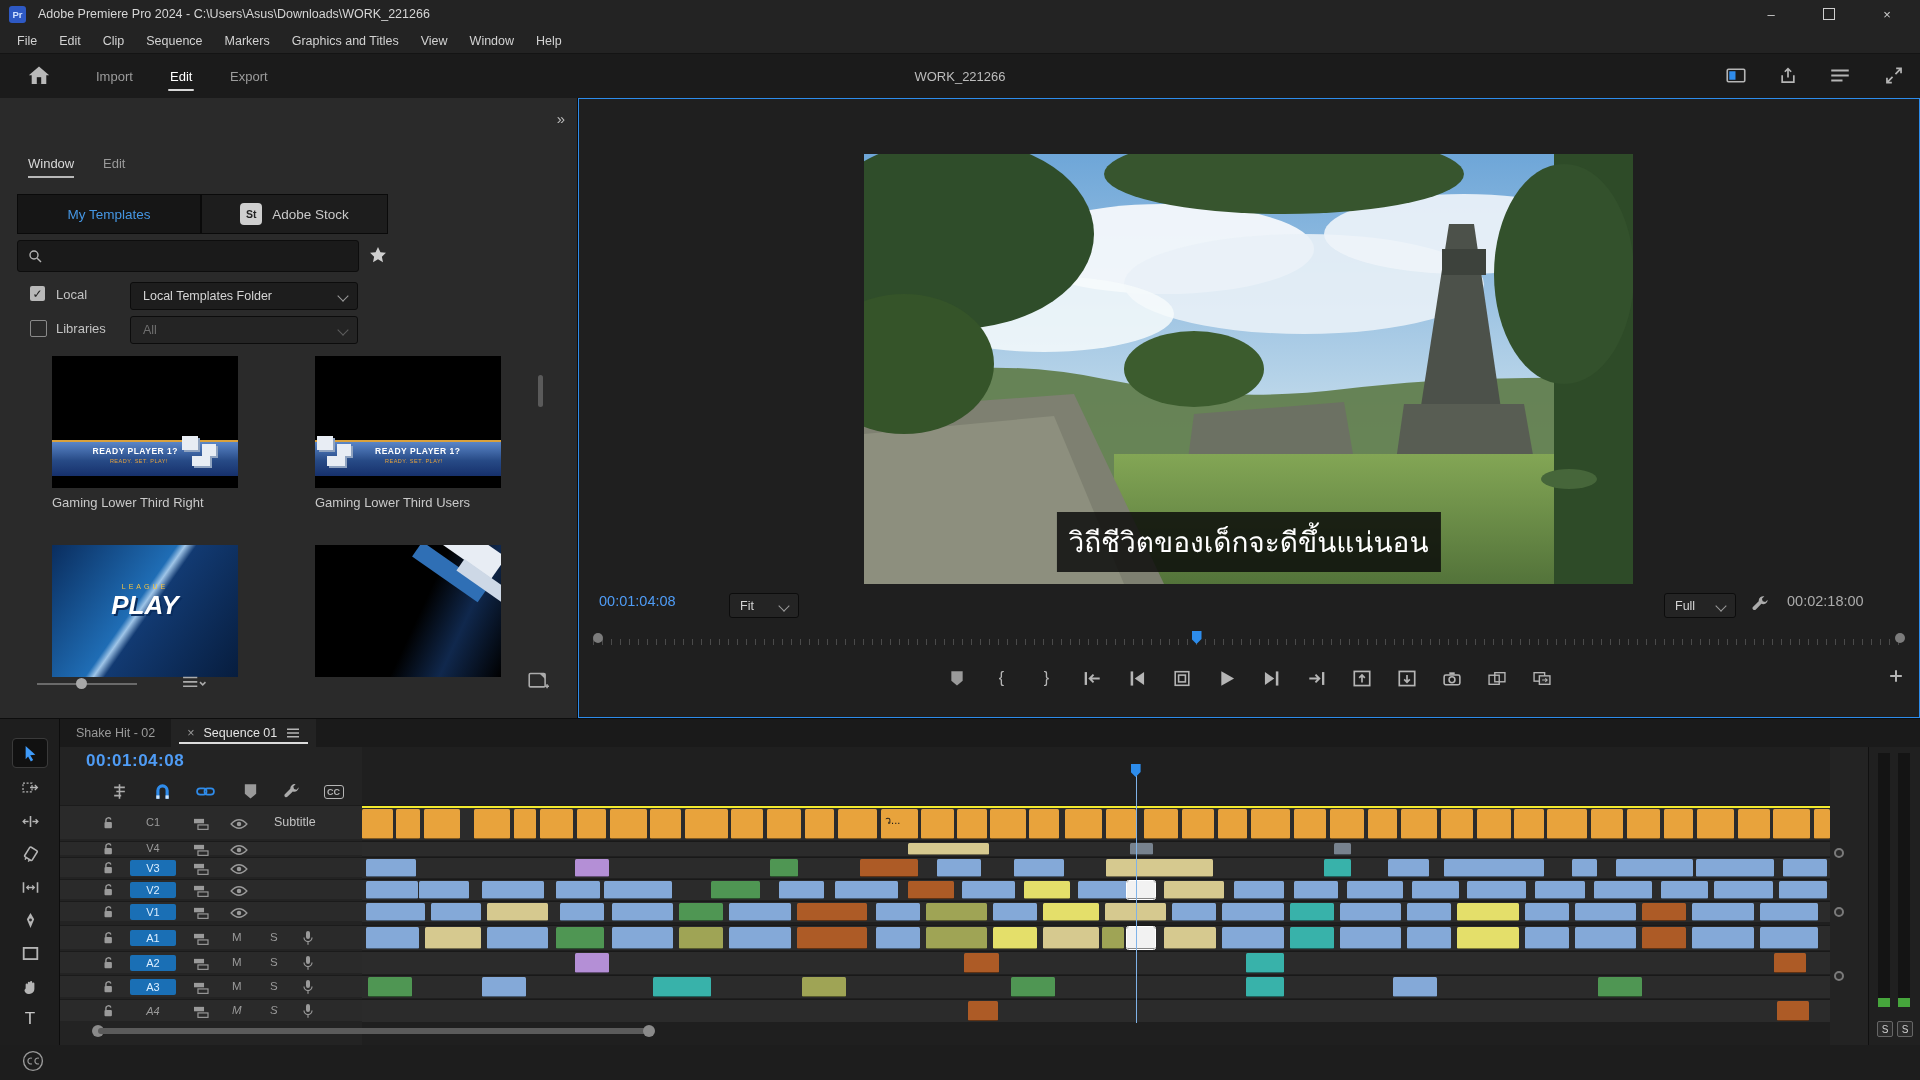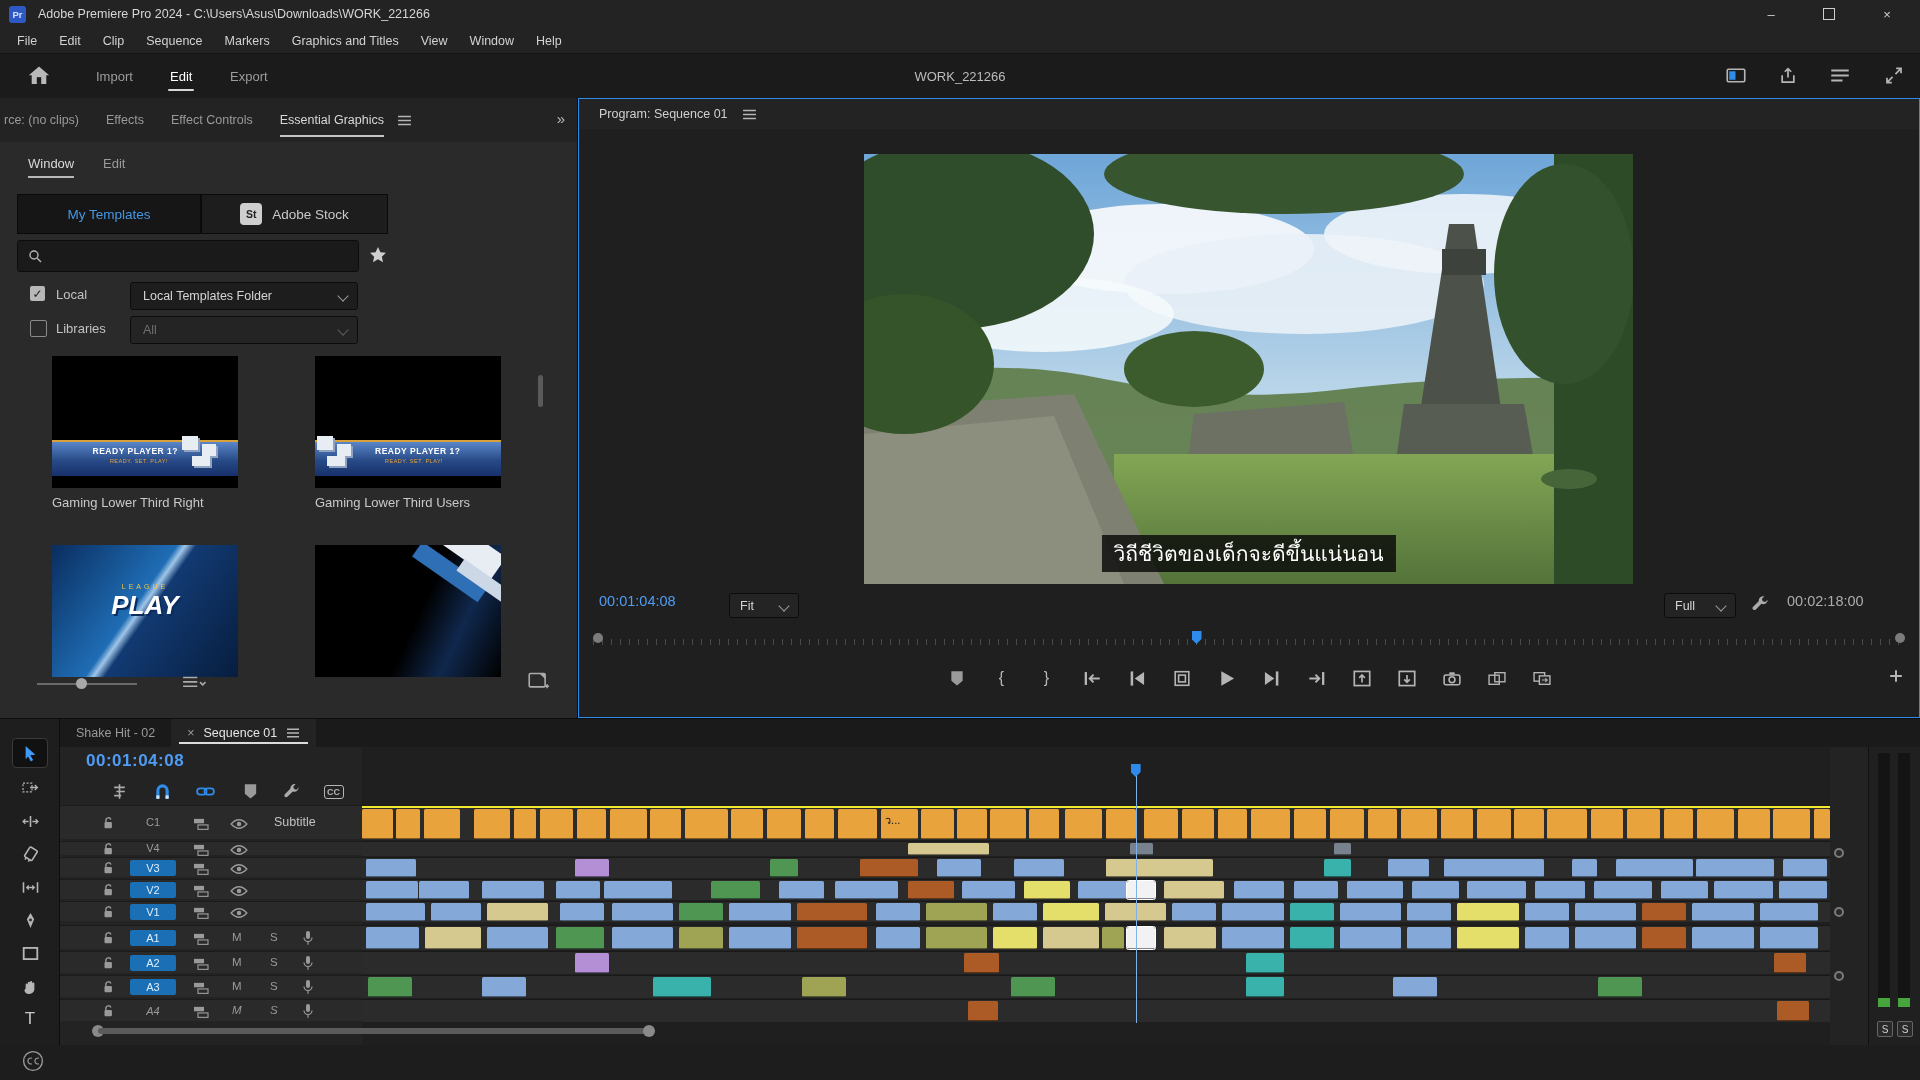"rce: (no clips)" div { html: <div> <div>rce: (no clips)</div> <div>Effects</div> <div>Effect Controls</div> <div>Essential Graphics</div> <div> <svg> <path></path> </svg> </div> </div> -> none }
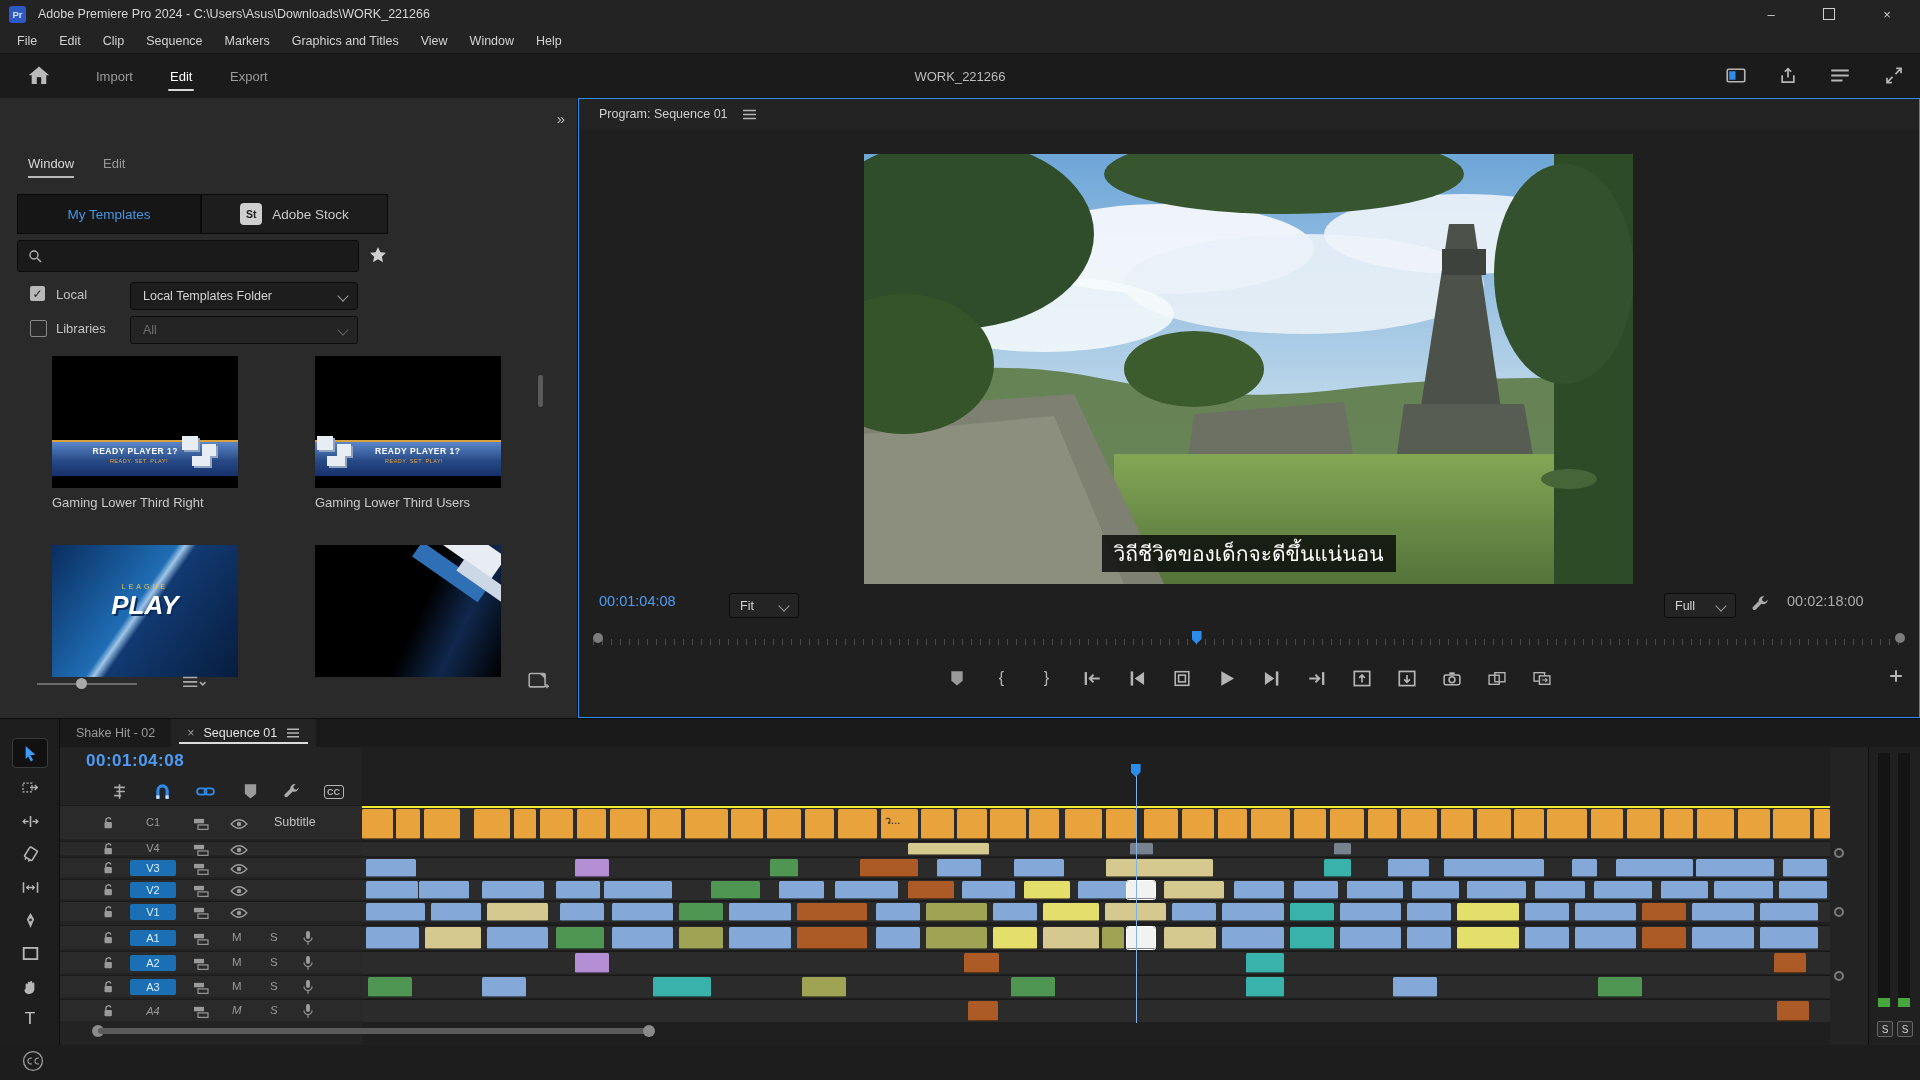"Program: Sequence 01" div { html: <div> <span>Program: Sequence 01</span> <span> <svg> <path></path> </svg> </span> </div> -> none }
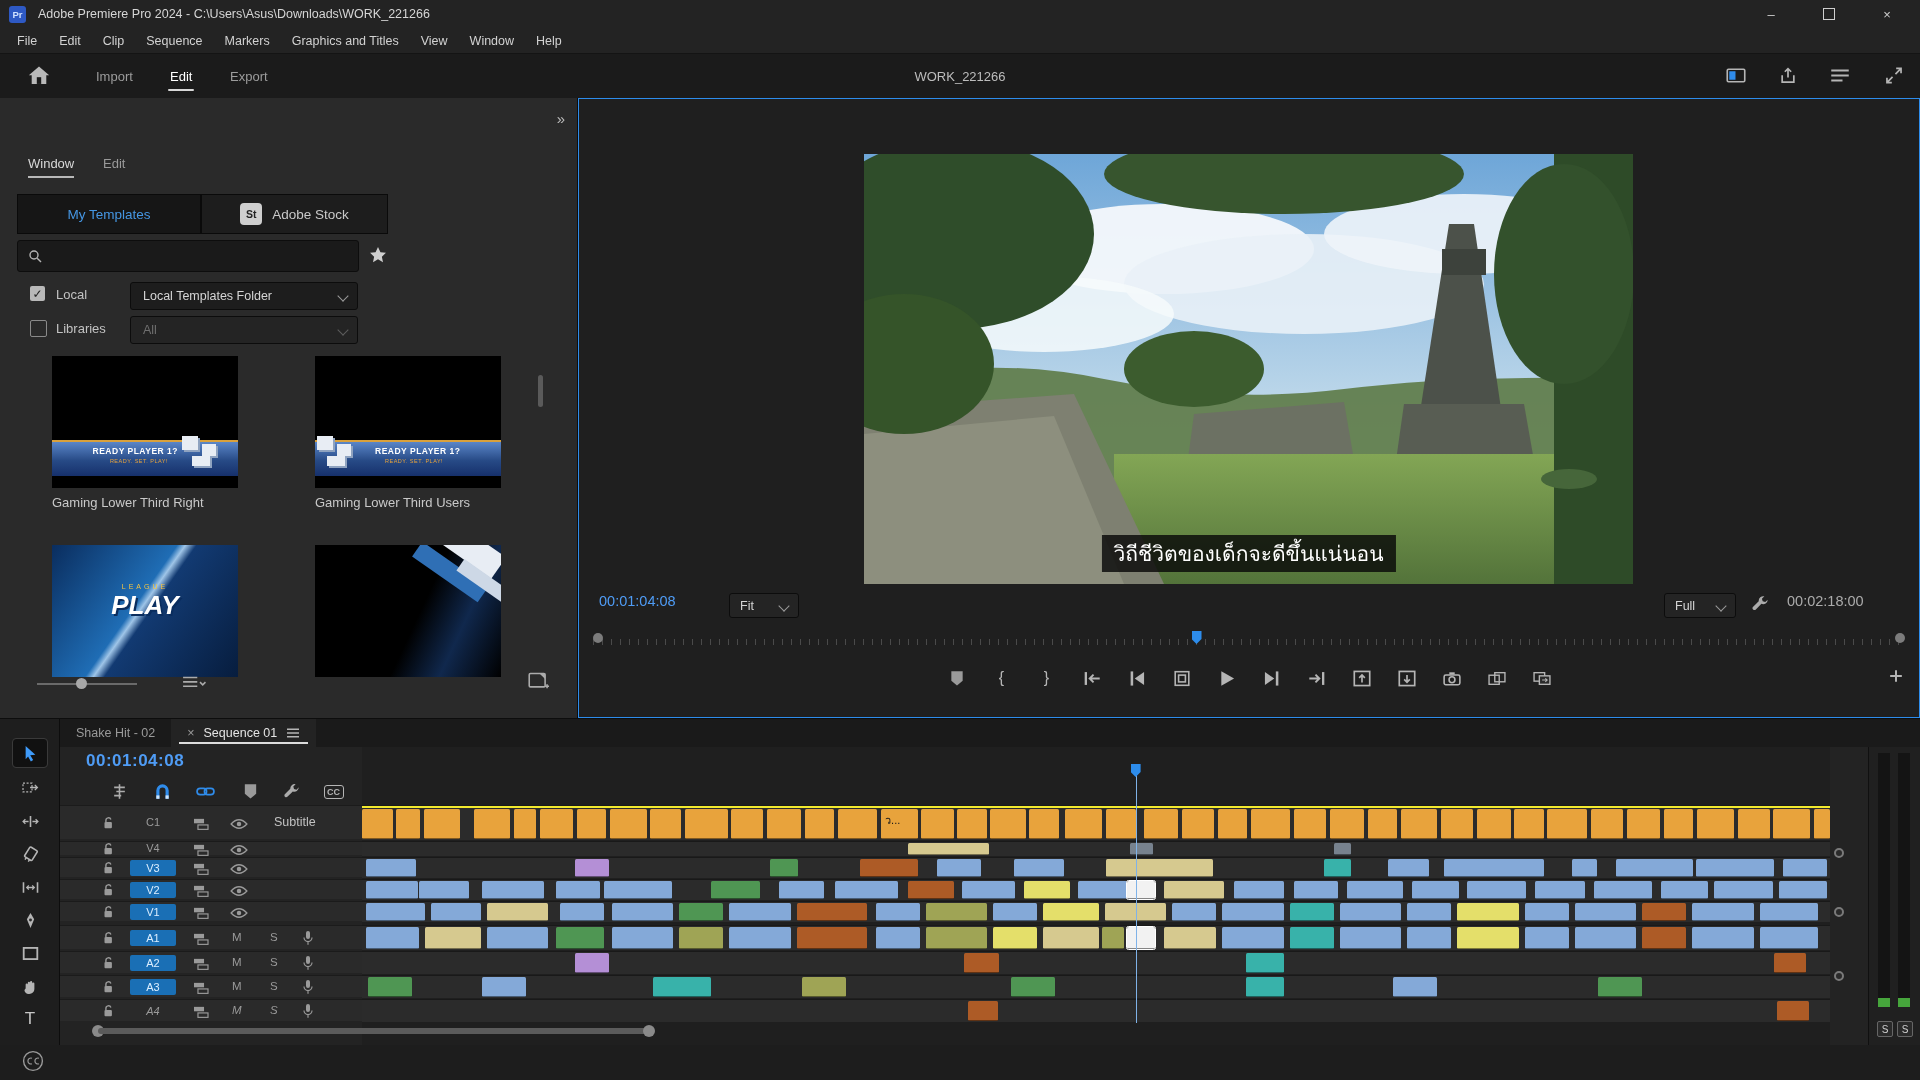"วิถีชีวิตของเด็กจะดีขึ้นแน่นอน" #vsubtitle { font-size: 21px -> 28px; padding: 2px 12px -> 8px 12px }
